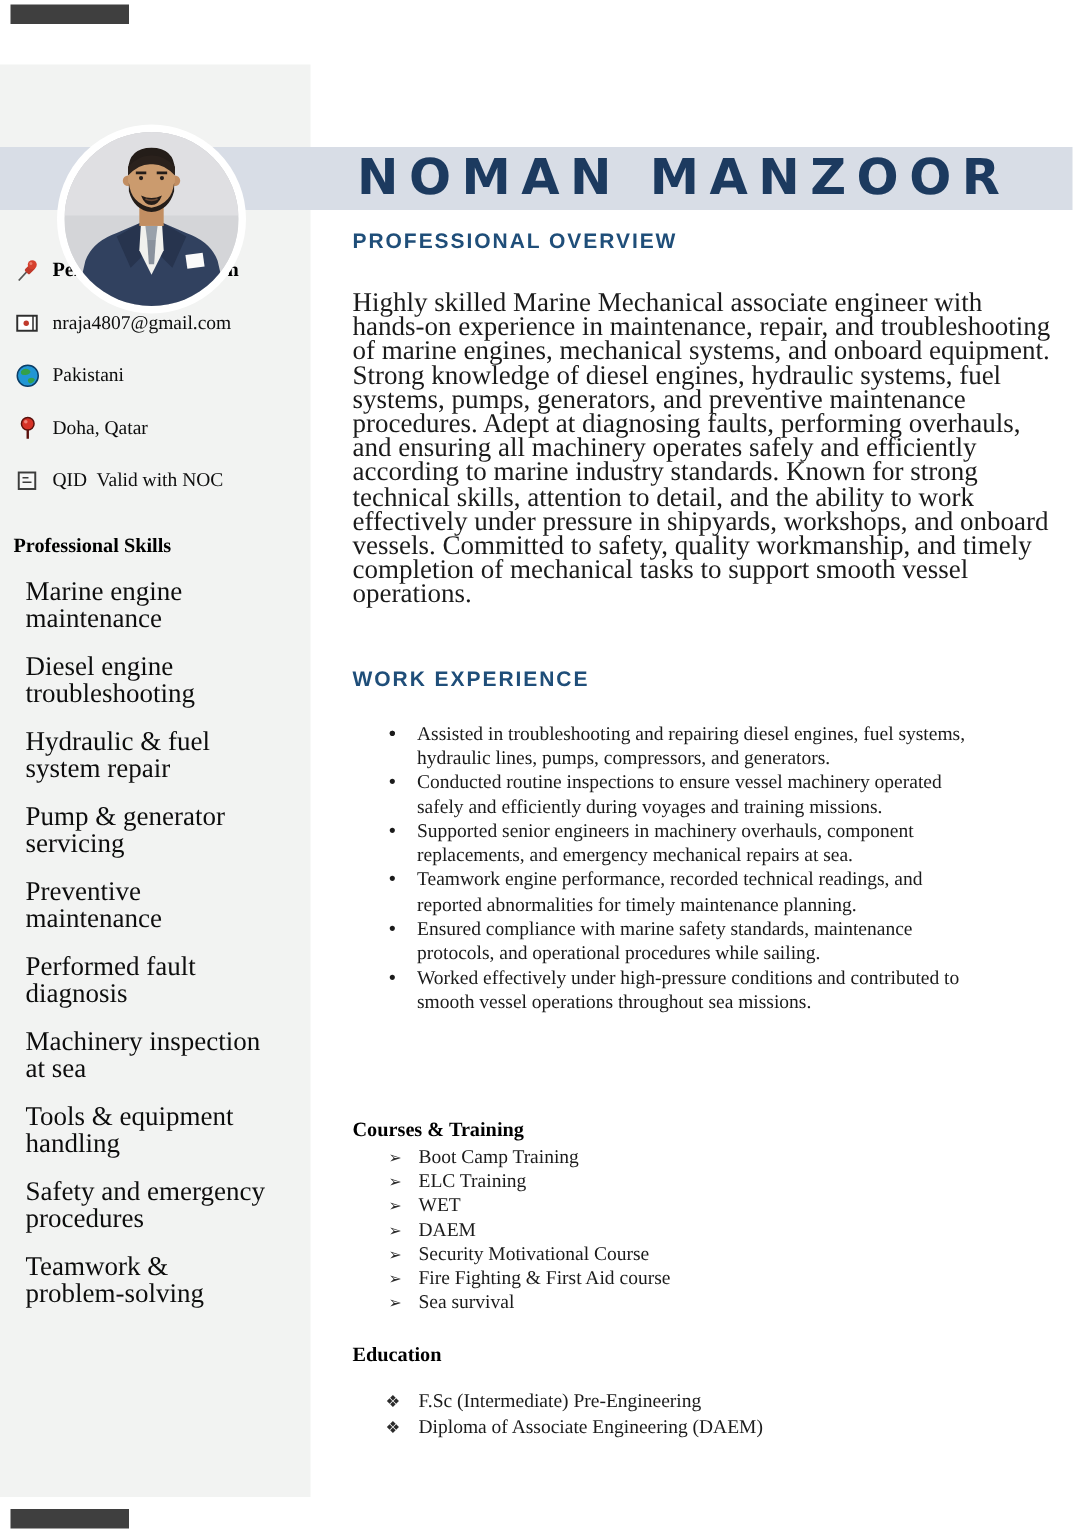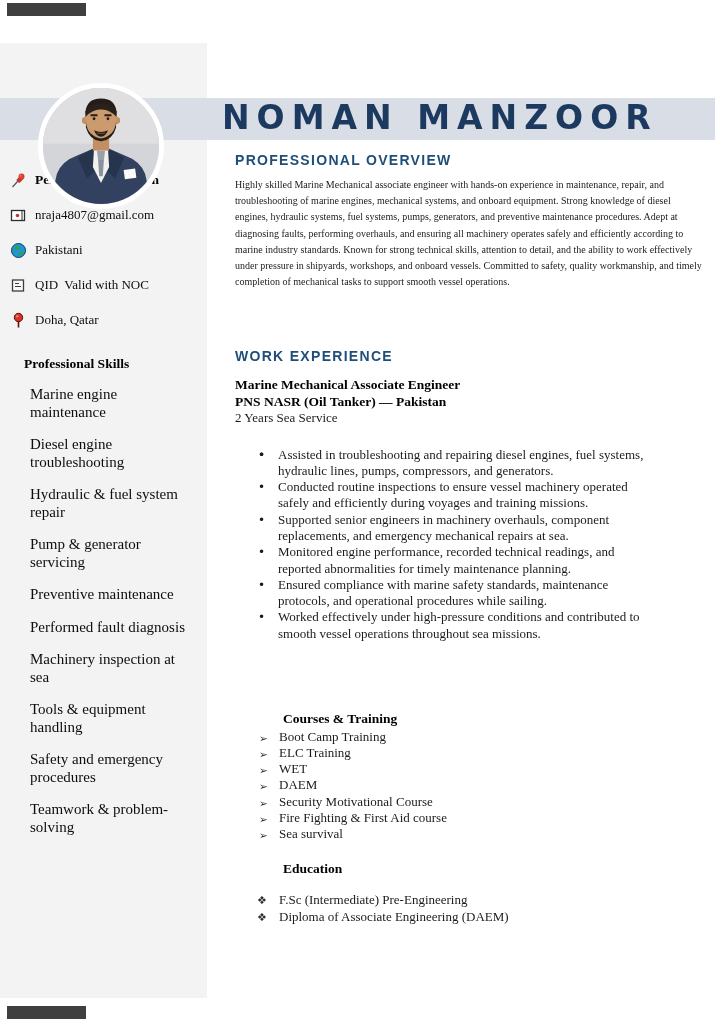"NOMAN MANZOOR" .name { left: 222px -> 238px }
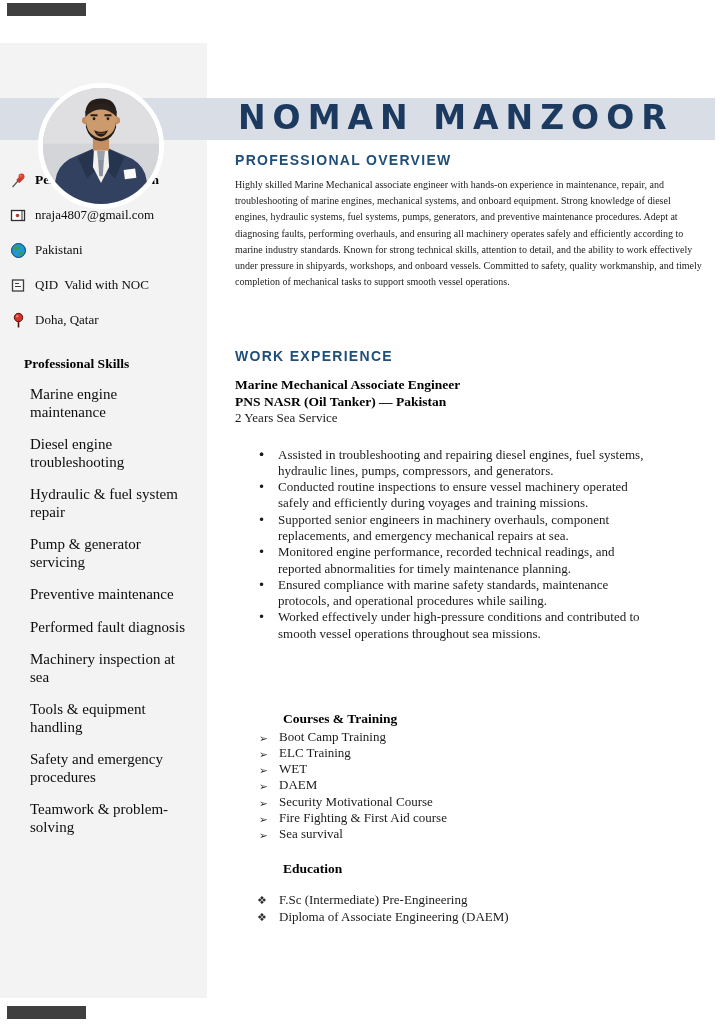"Highly skilled Marine Mechanical" .overview-body { font-size: 10px -> 18px; margin-top: 8px -> 24px }
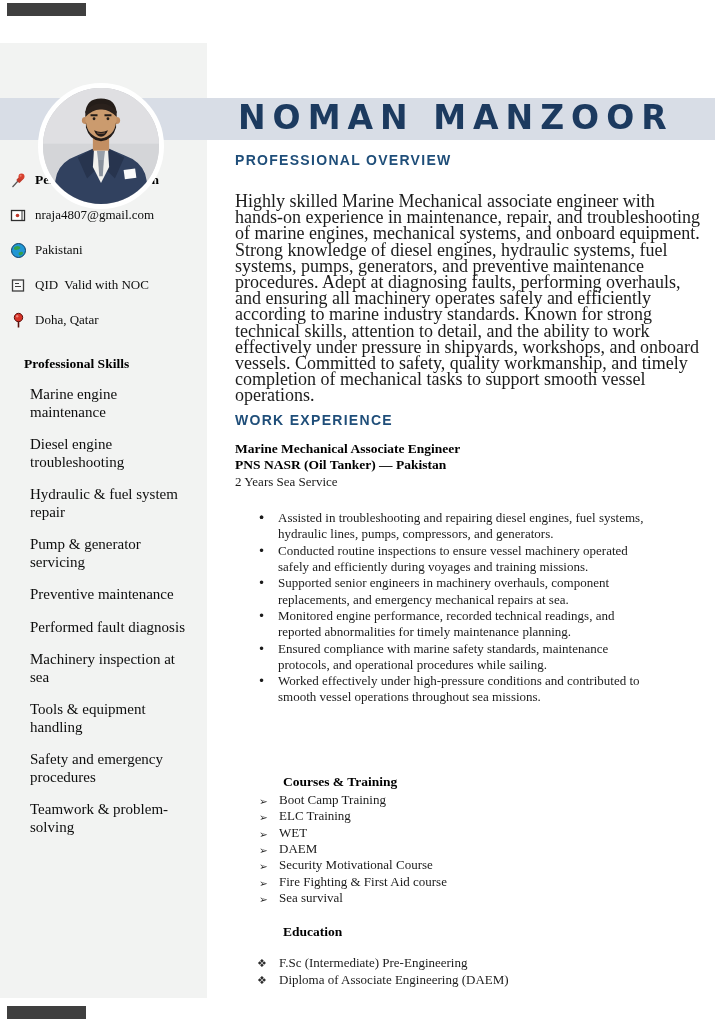"QID Valid with NOC" div.contact-row { order: before "Doha, Qatar" -> after "Doha, Qatar" }
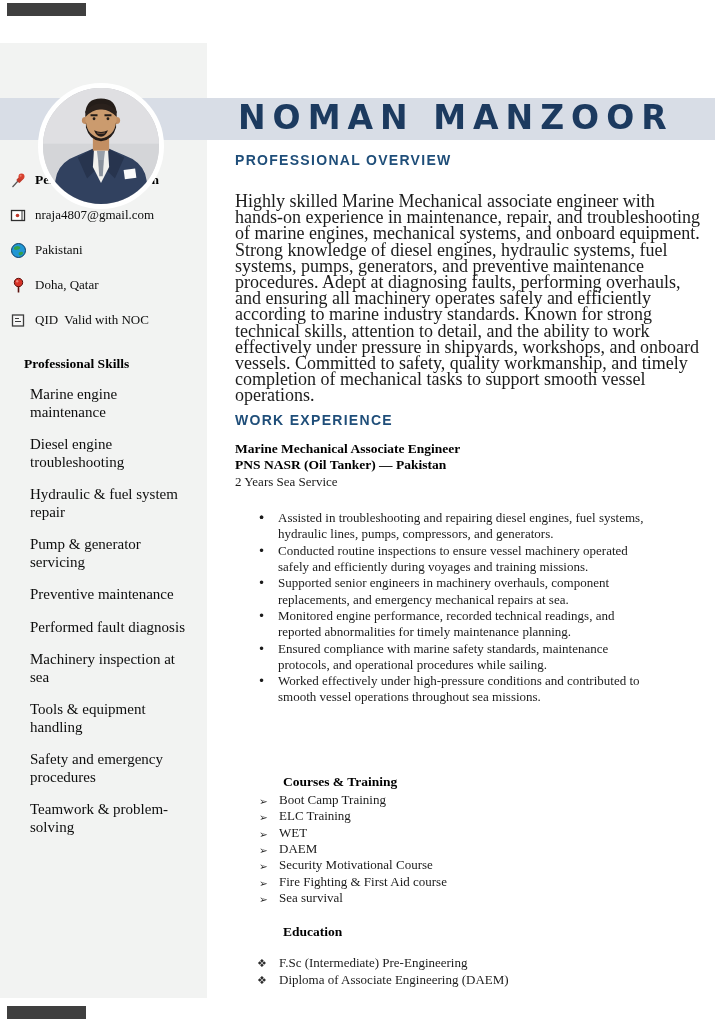"Professional Skills" .skills-header { margin: 27px 0 14px 15px -> 27px 0 14px 0 }
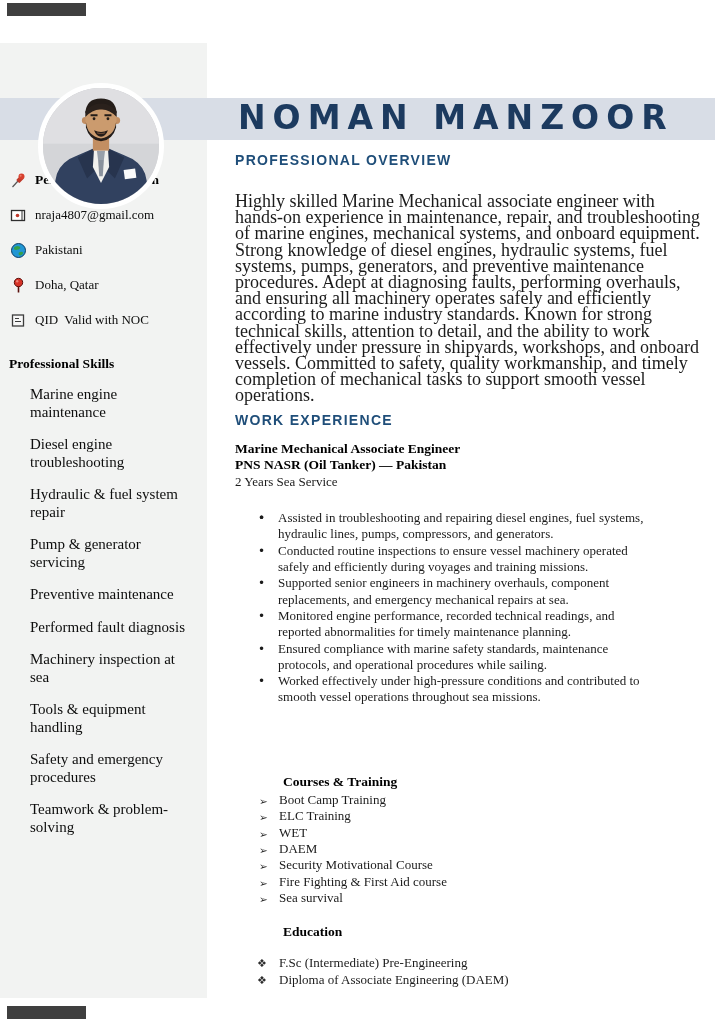"Marine engine maintenance" .skill-item { font-size: 15px -> 18px; margin-left: 21px -> 8px }
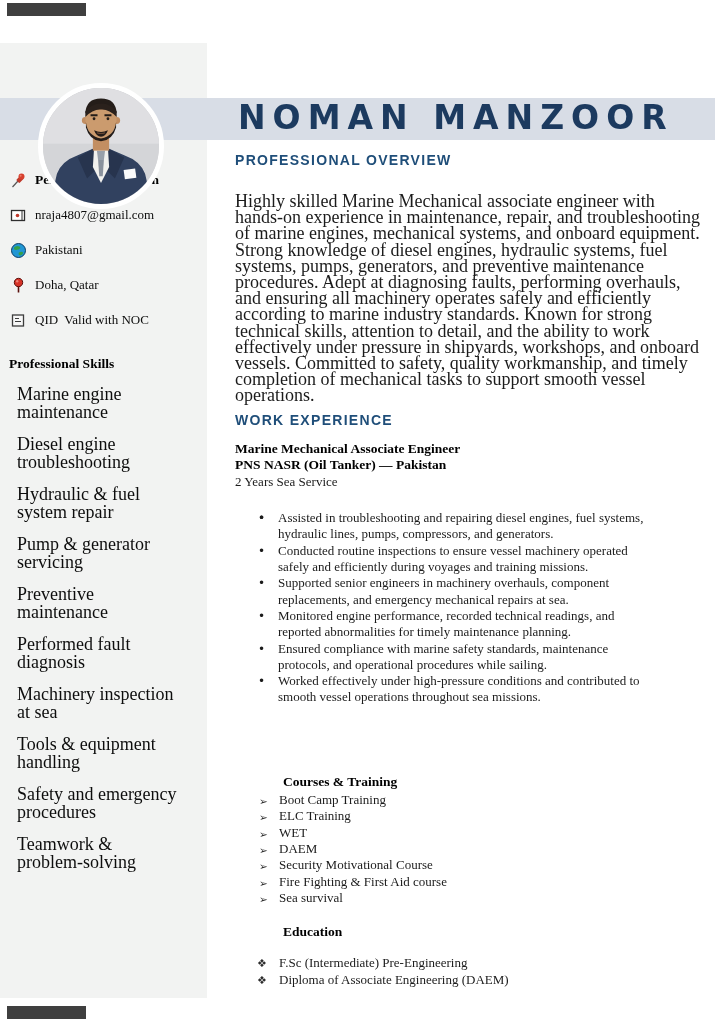"WORK EXPERIENCE" .work-title { margin-top: 8px -> 40px }
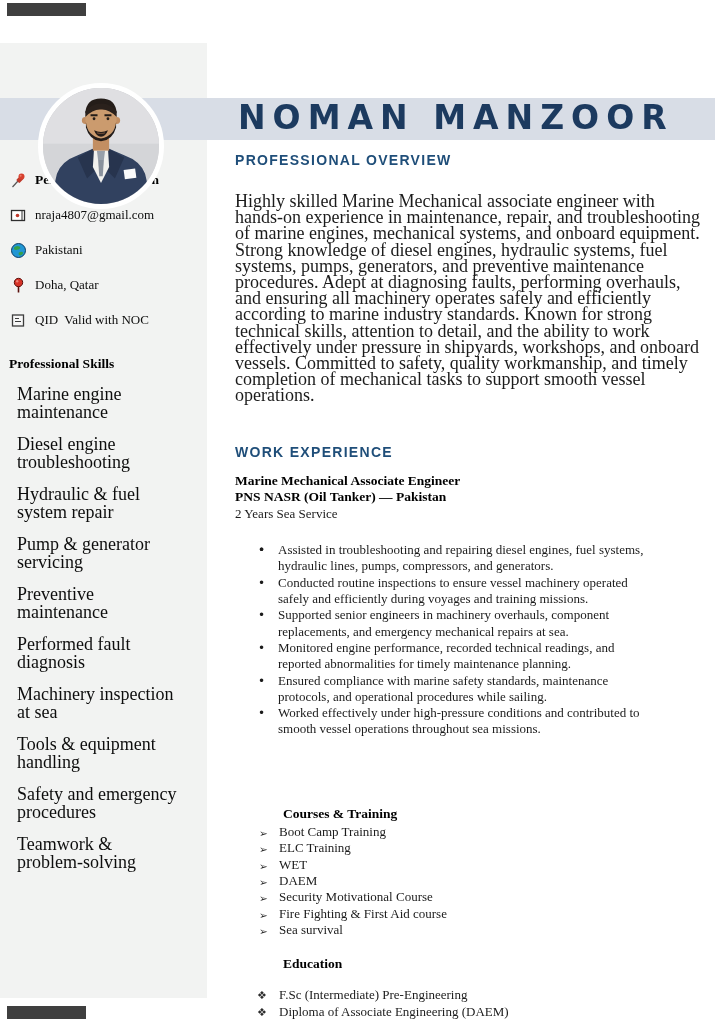"Marine Mechanical Associate Engineer" div.job-block { html: <div> <div>Marine Mechanical Associate Engineer</div> <div>PNS NASR (Oil Tanker) — Pakistan</div> <div>2 Years Sea Service</div> </div> -> none }
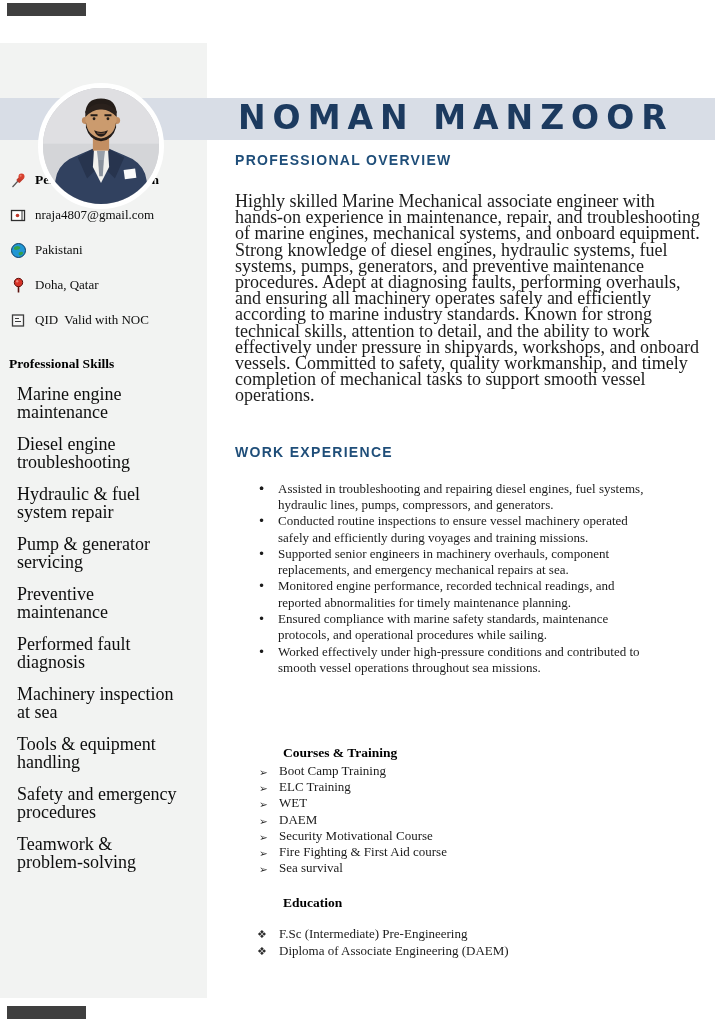"Monitored engine performance, recorded" span { text: Monitored -> Teamwork }
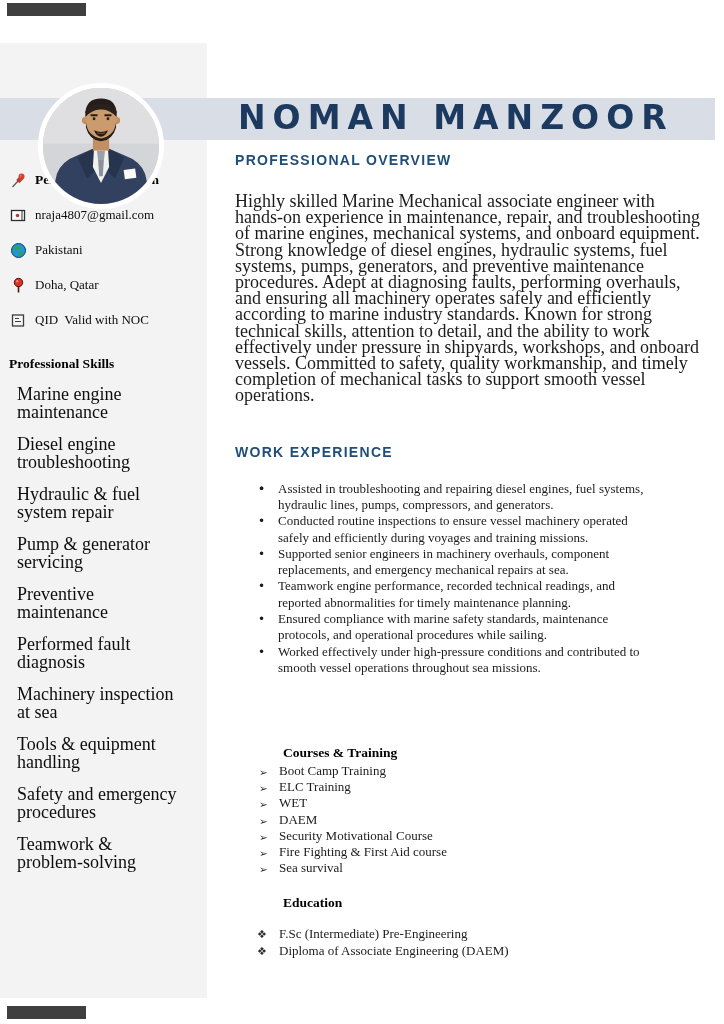"Courses & Training" .sub-heading { margin-left: 48px -> none }
